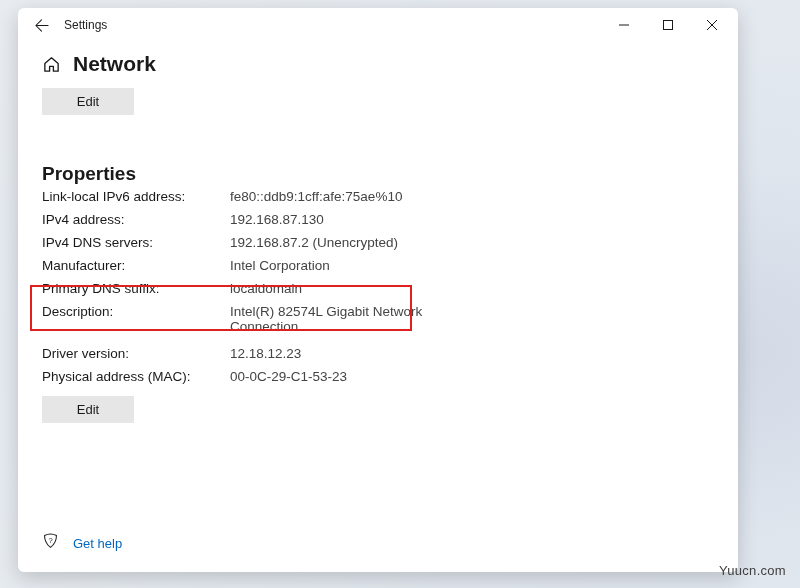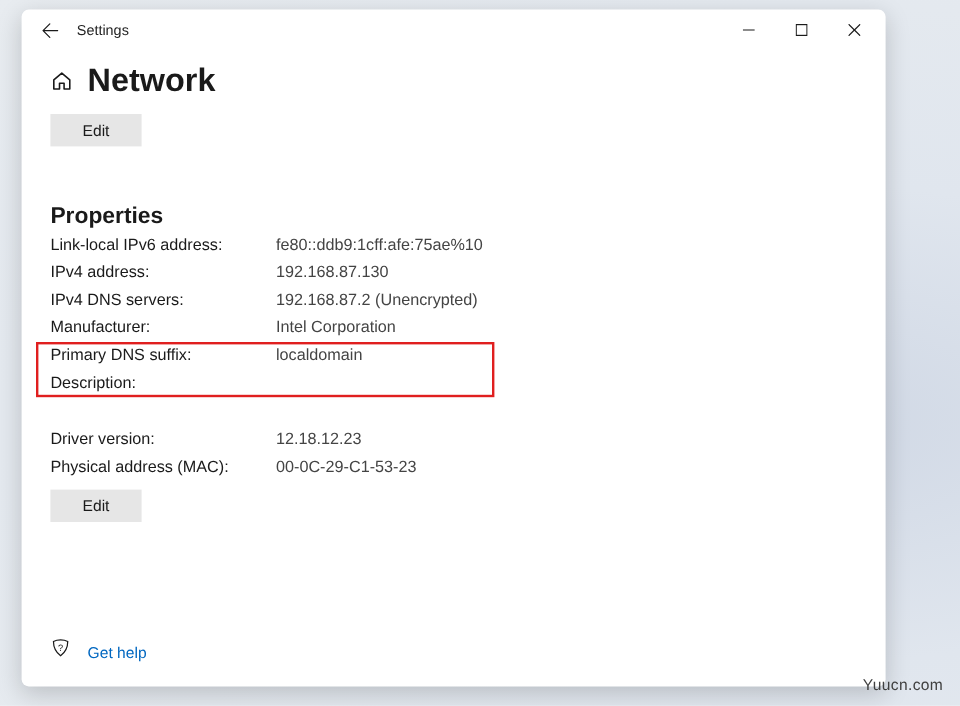"Network" .page-title { font-size: 27px -> 21px }
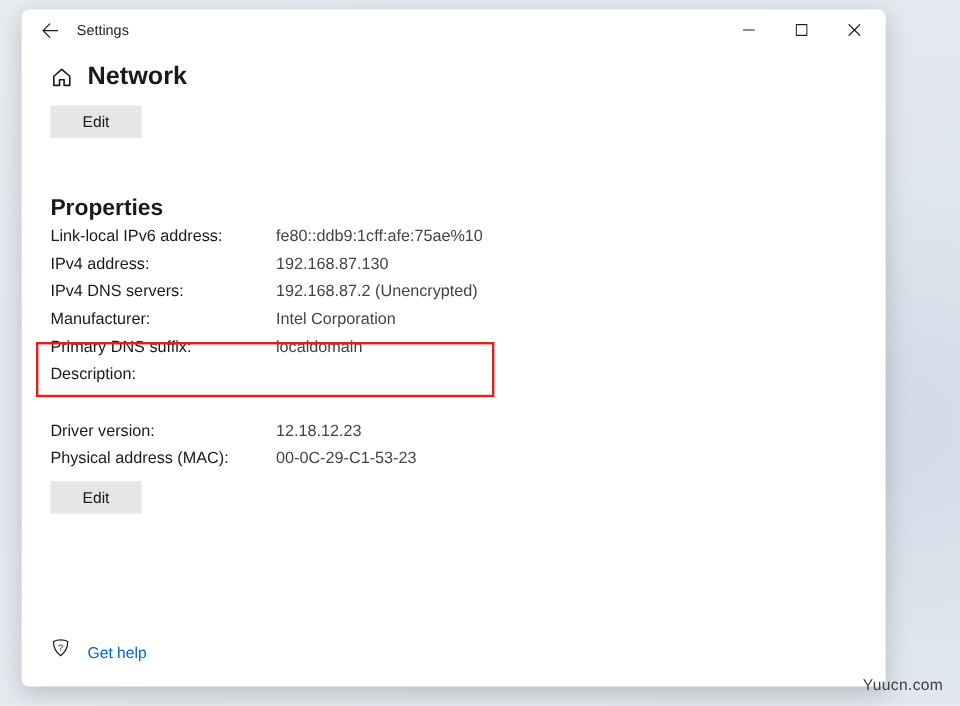"Edit" .btn { width: 76px -> 92px }
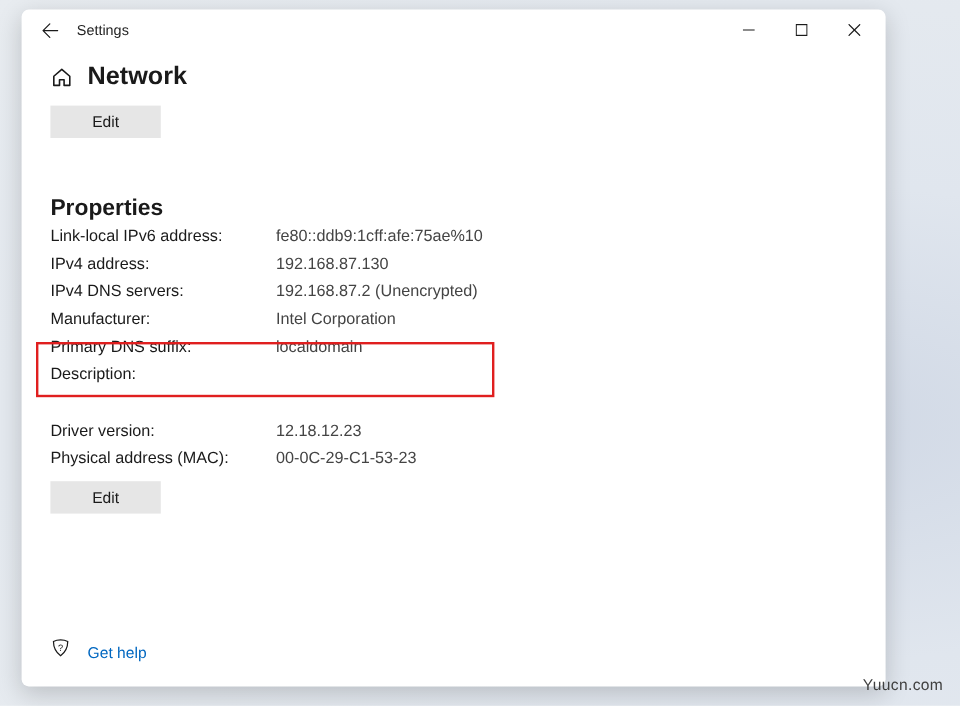"Intel(R) 82574L Gigabit Network" div.prop-value { html: none -> <div>Intel(R) 82574L Gigabit Network Connection</div> }
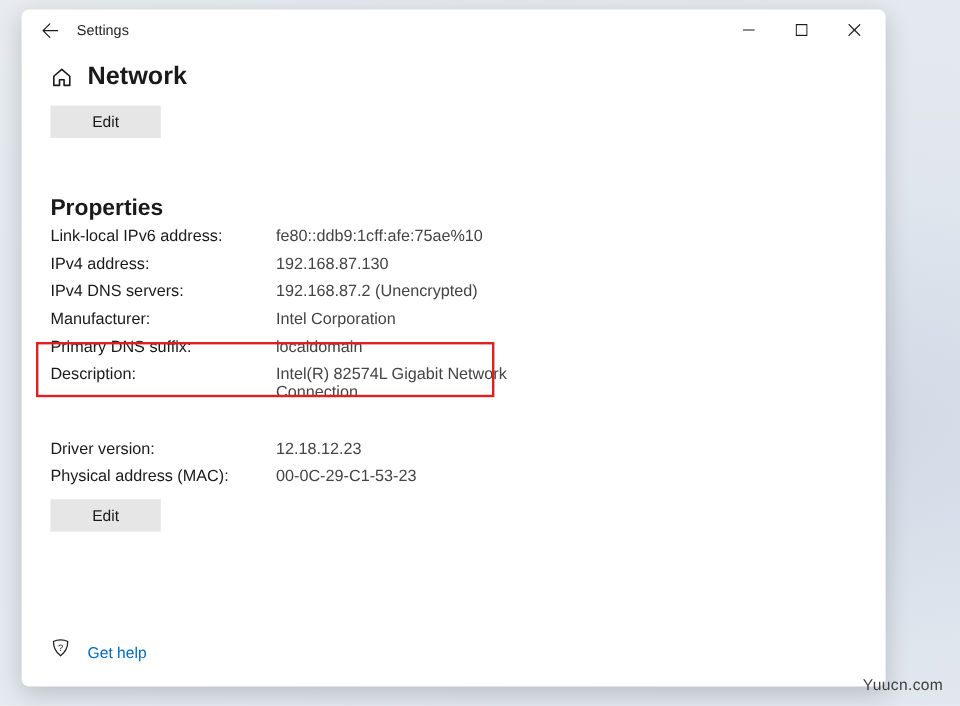"Driver version:" div.prop-row { margin-top: 24px -> 4px }
